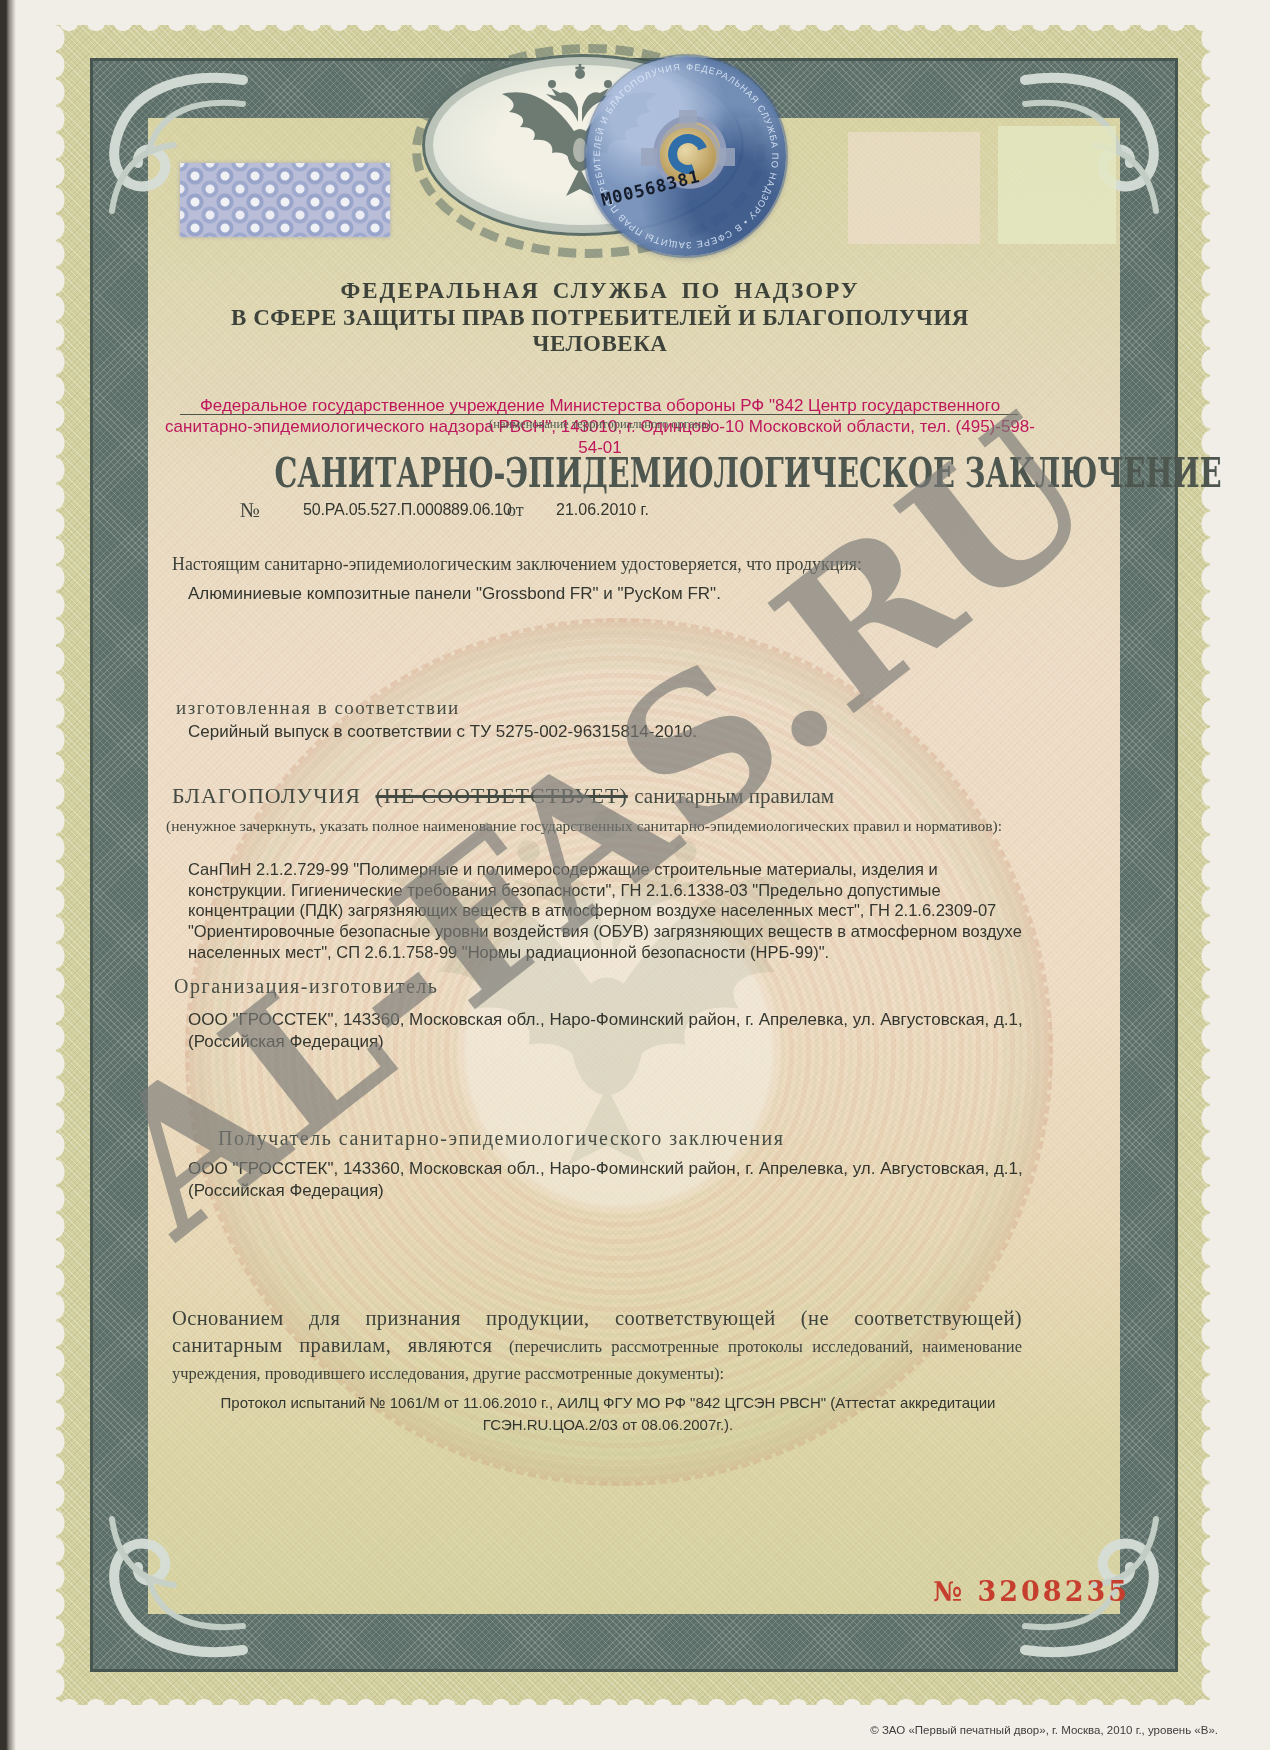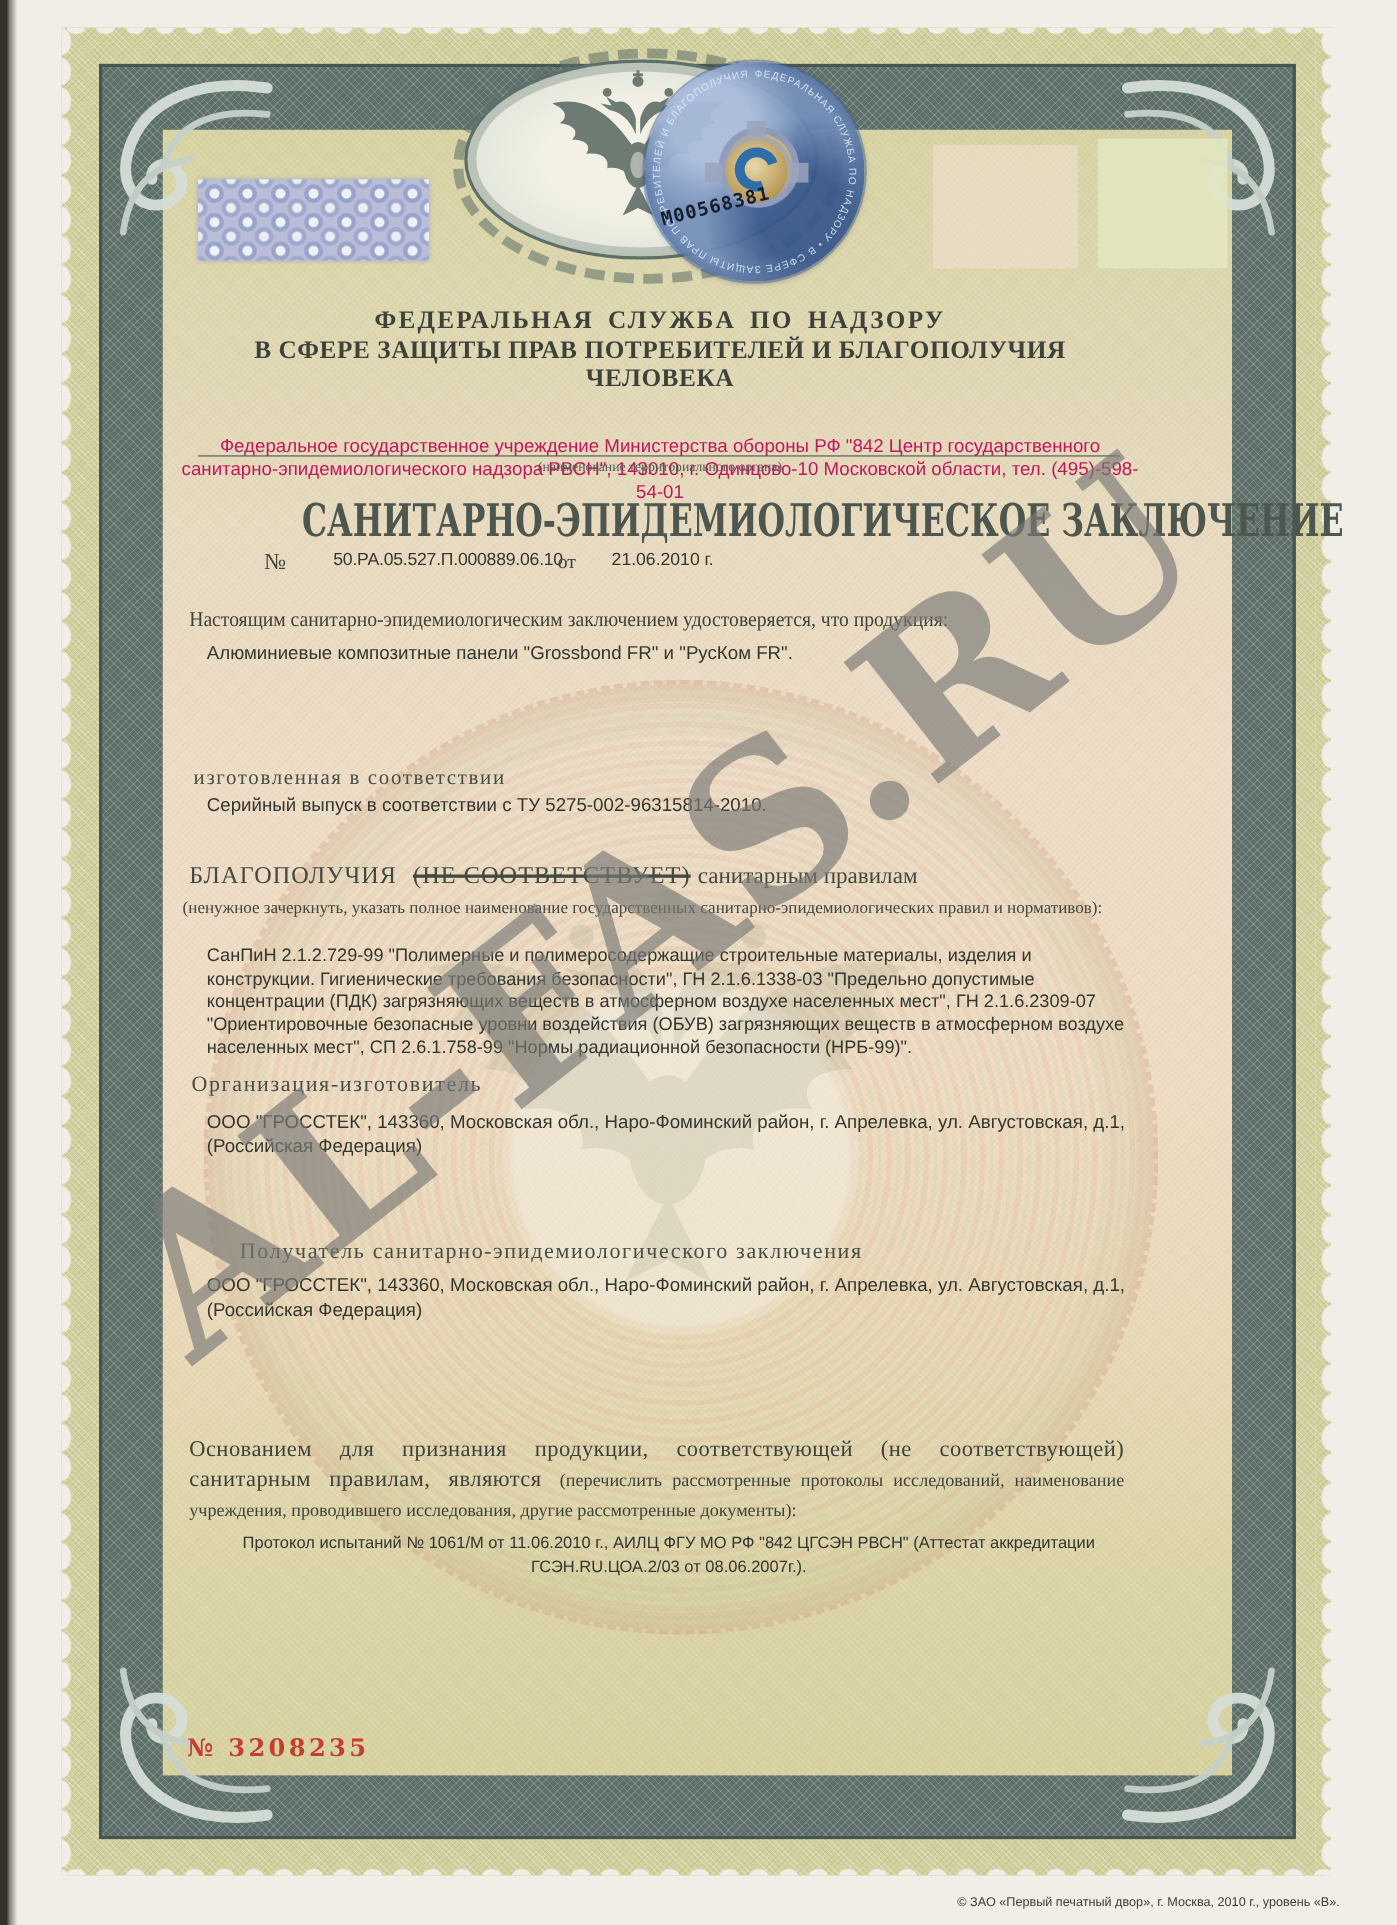"№ 3208235" .serial { font-size: 22px -> 27px; text-align: left -> right }
